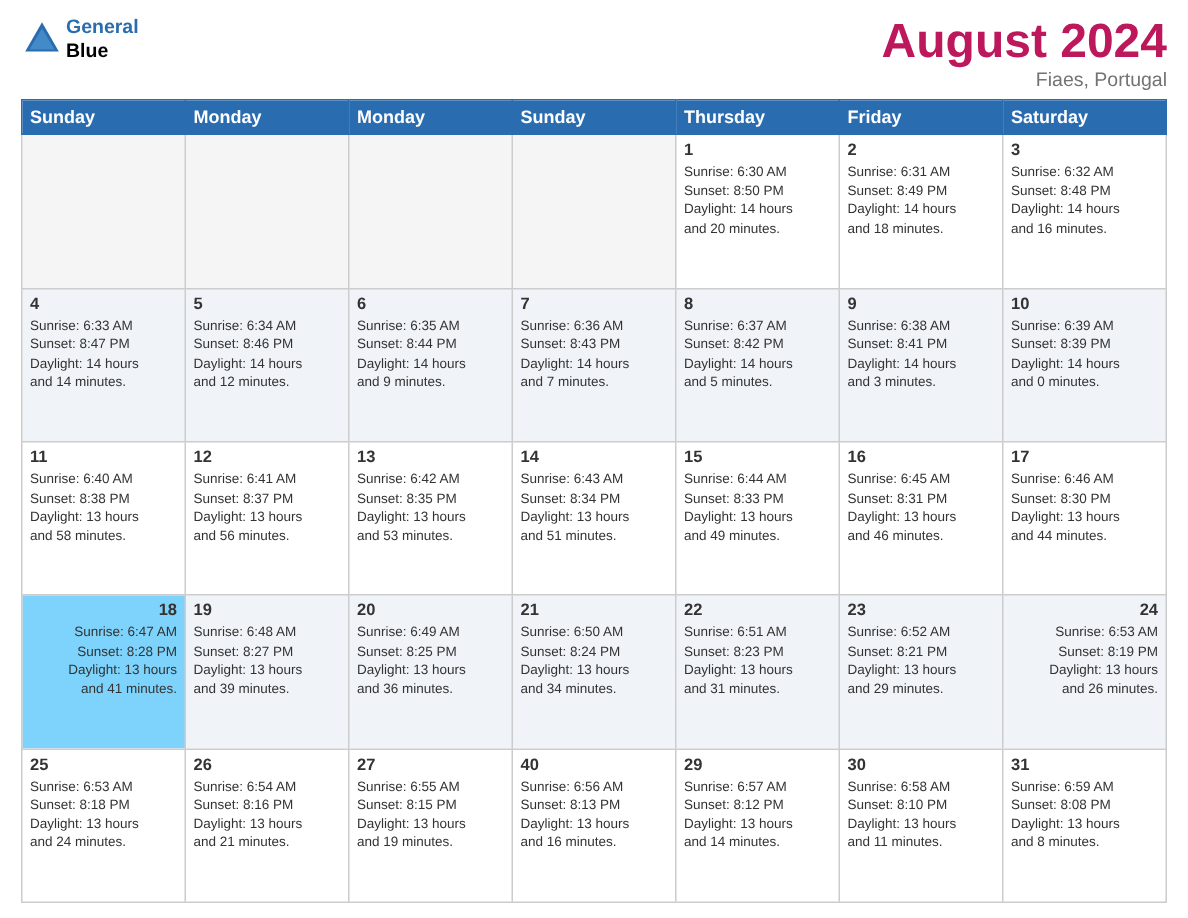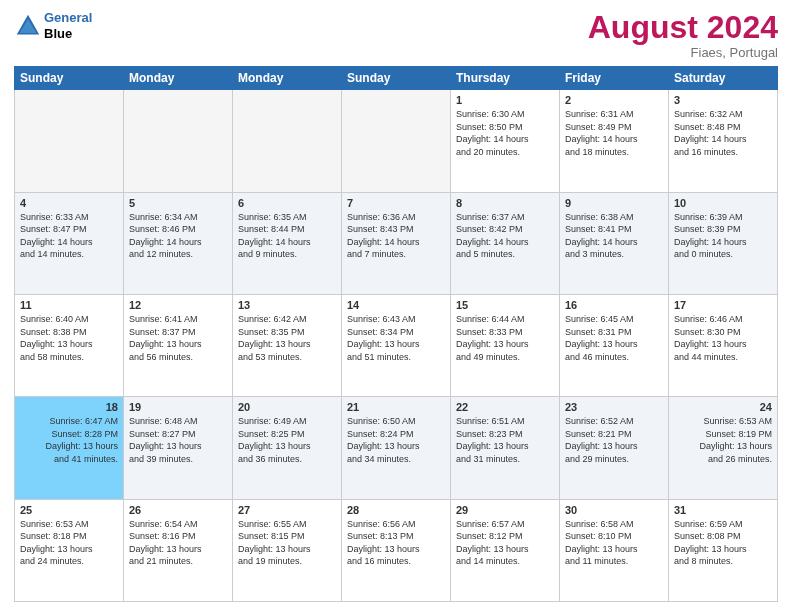"28" span.day-number { text: 28 -> 40 }
